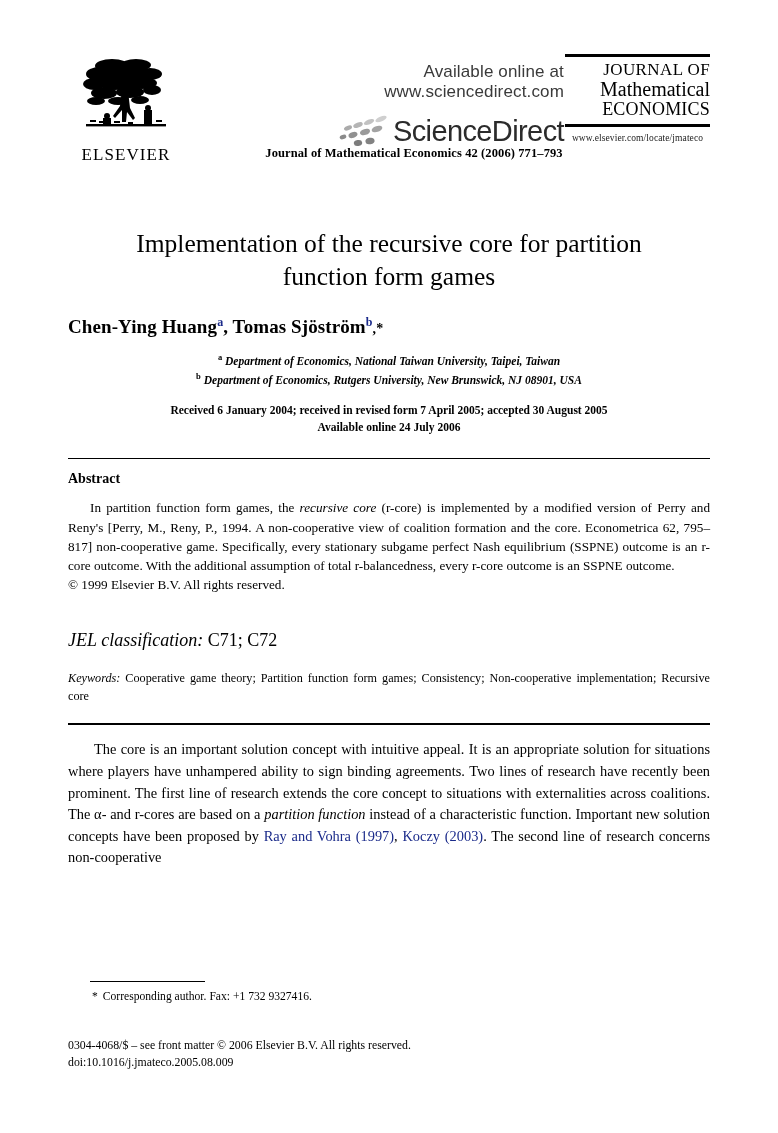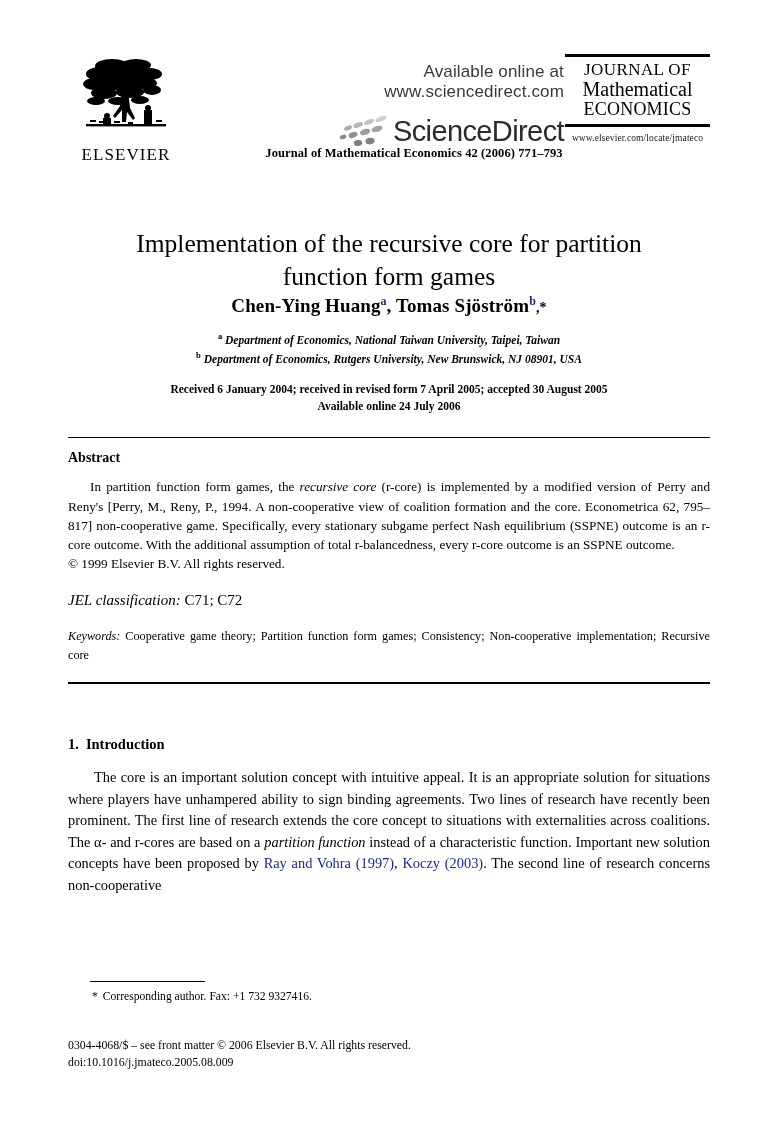"JOURNAL OF" .jrnl-box { text-align: none -> right }
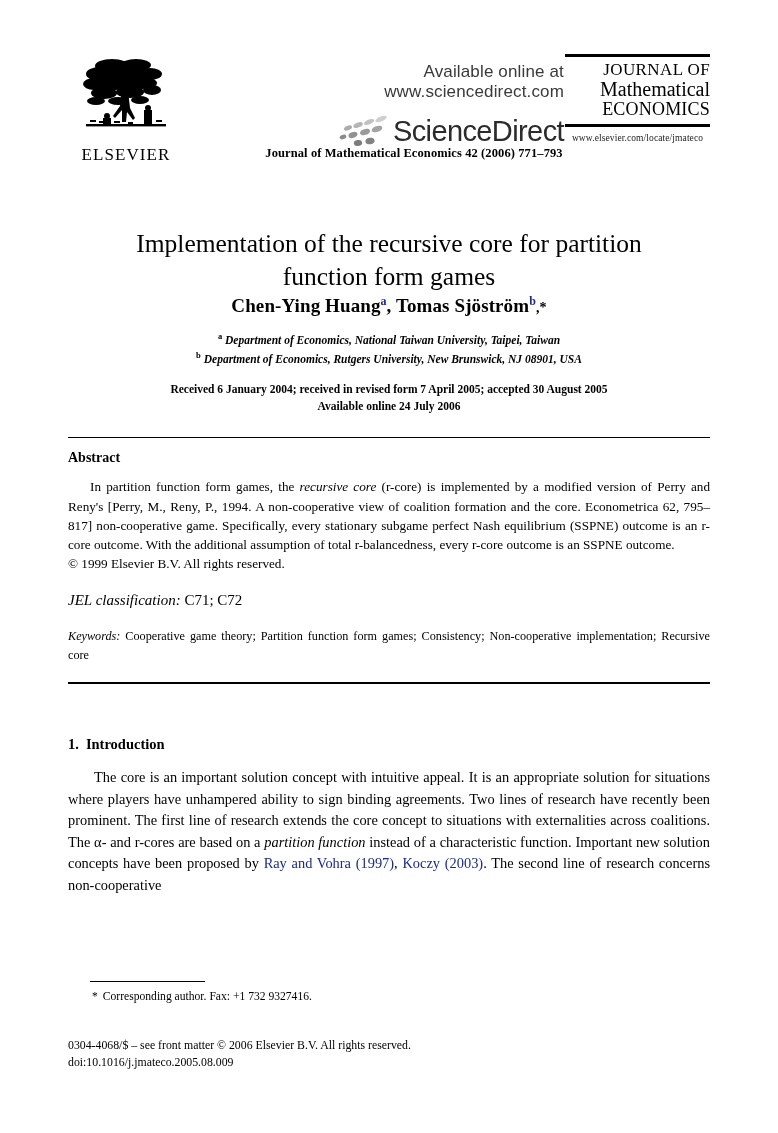"Chen-Ying Huanga, Tomas Sjöströmb,*" .authors { margin-top: 1px -> 22px; text-align: center -> none }
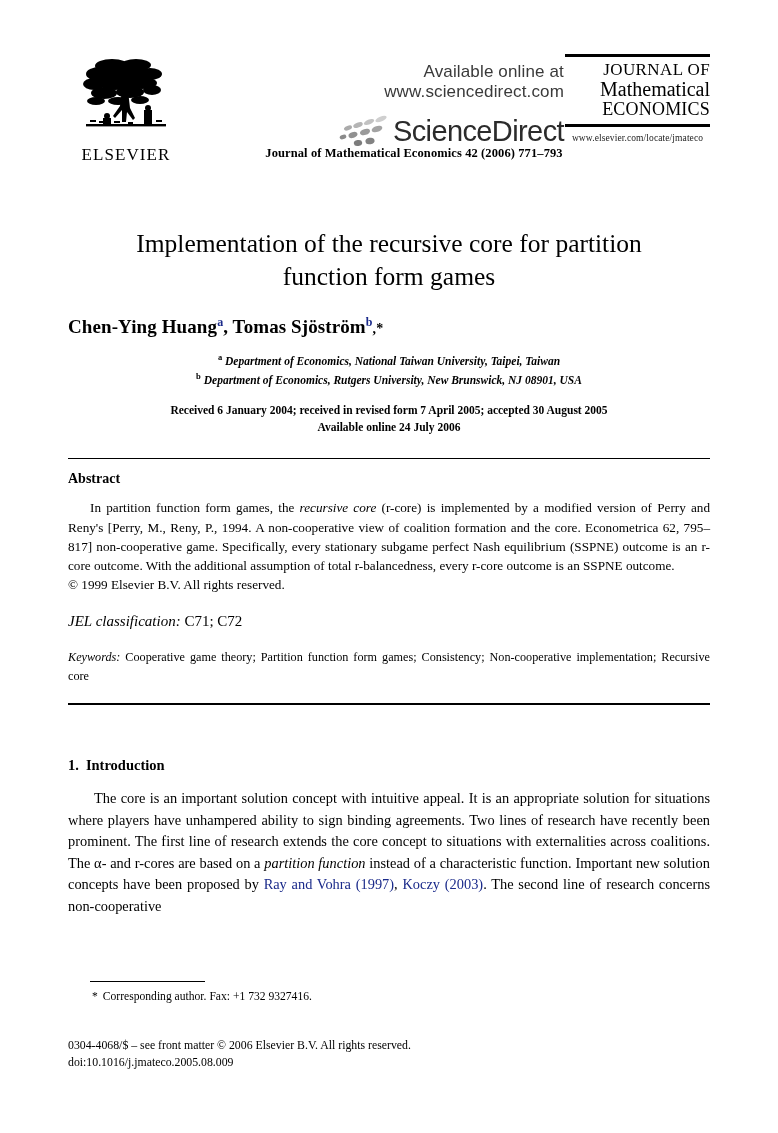"JEL classification: C71; C72" .jel { font-size: 15px -> 18px; margin-top: 16px -> 32px }
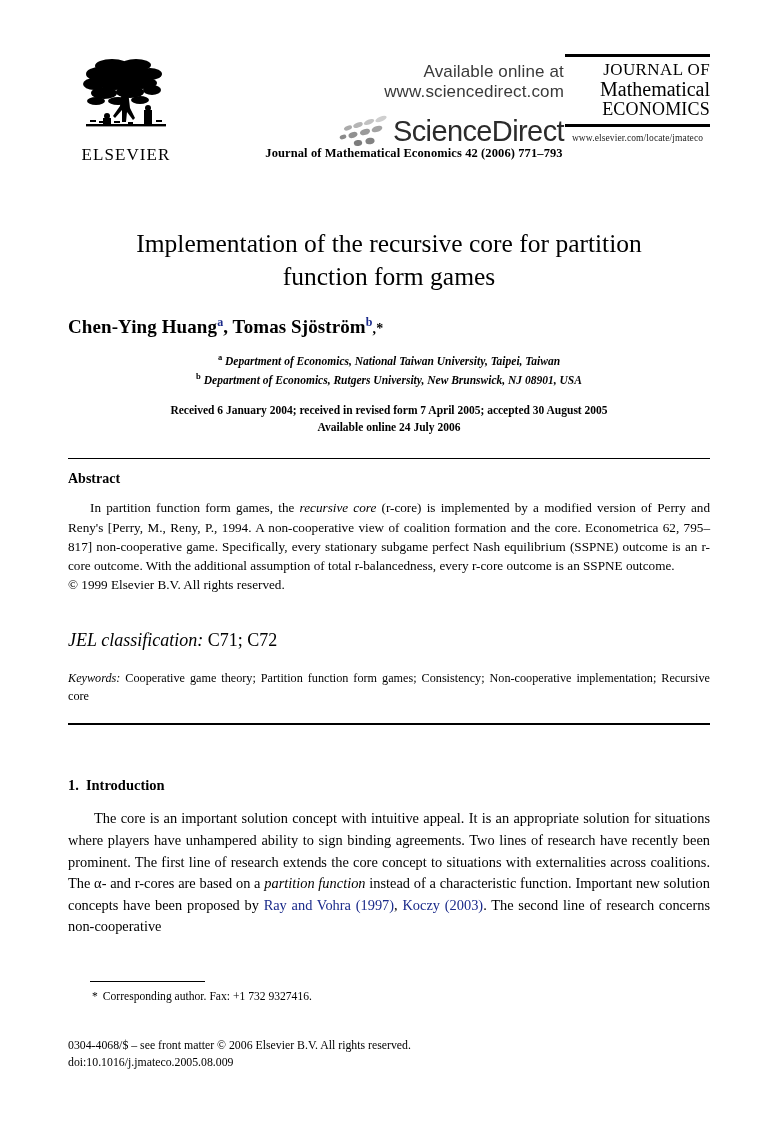"1. Introduction" div.sec-head { html: <div><span>1.</span><span>Introduction</span></div> -> none }
